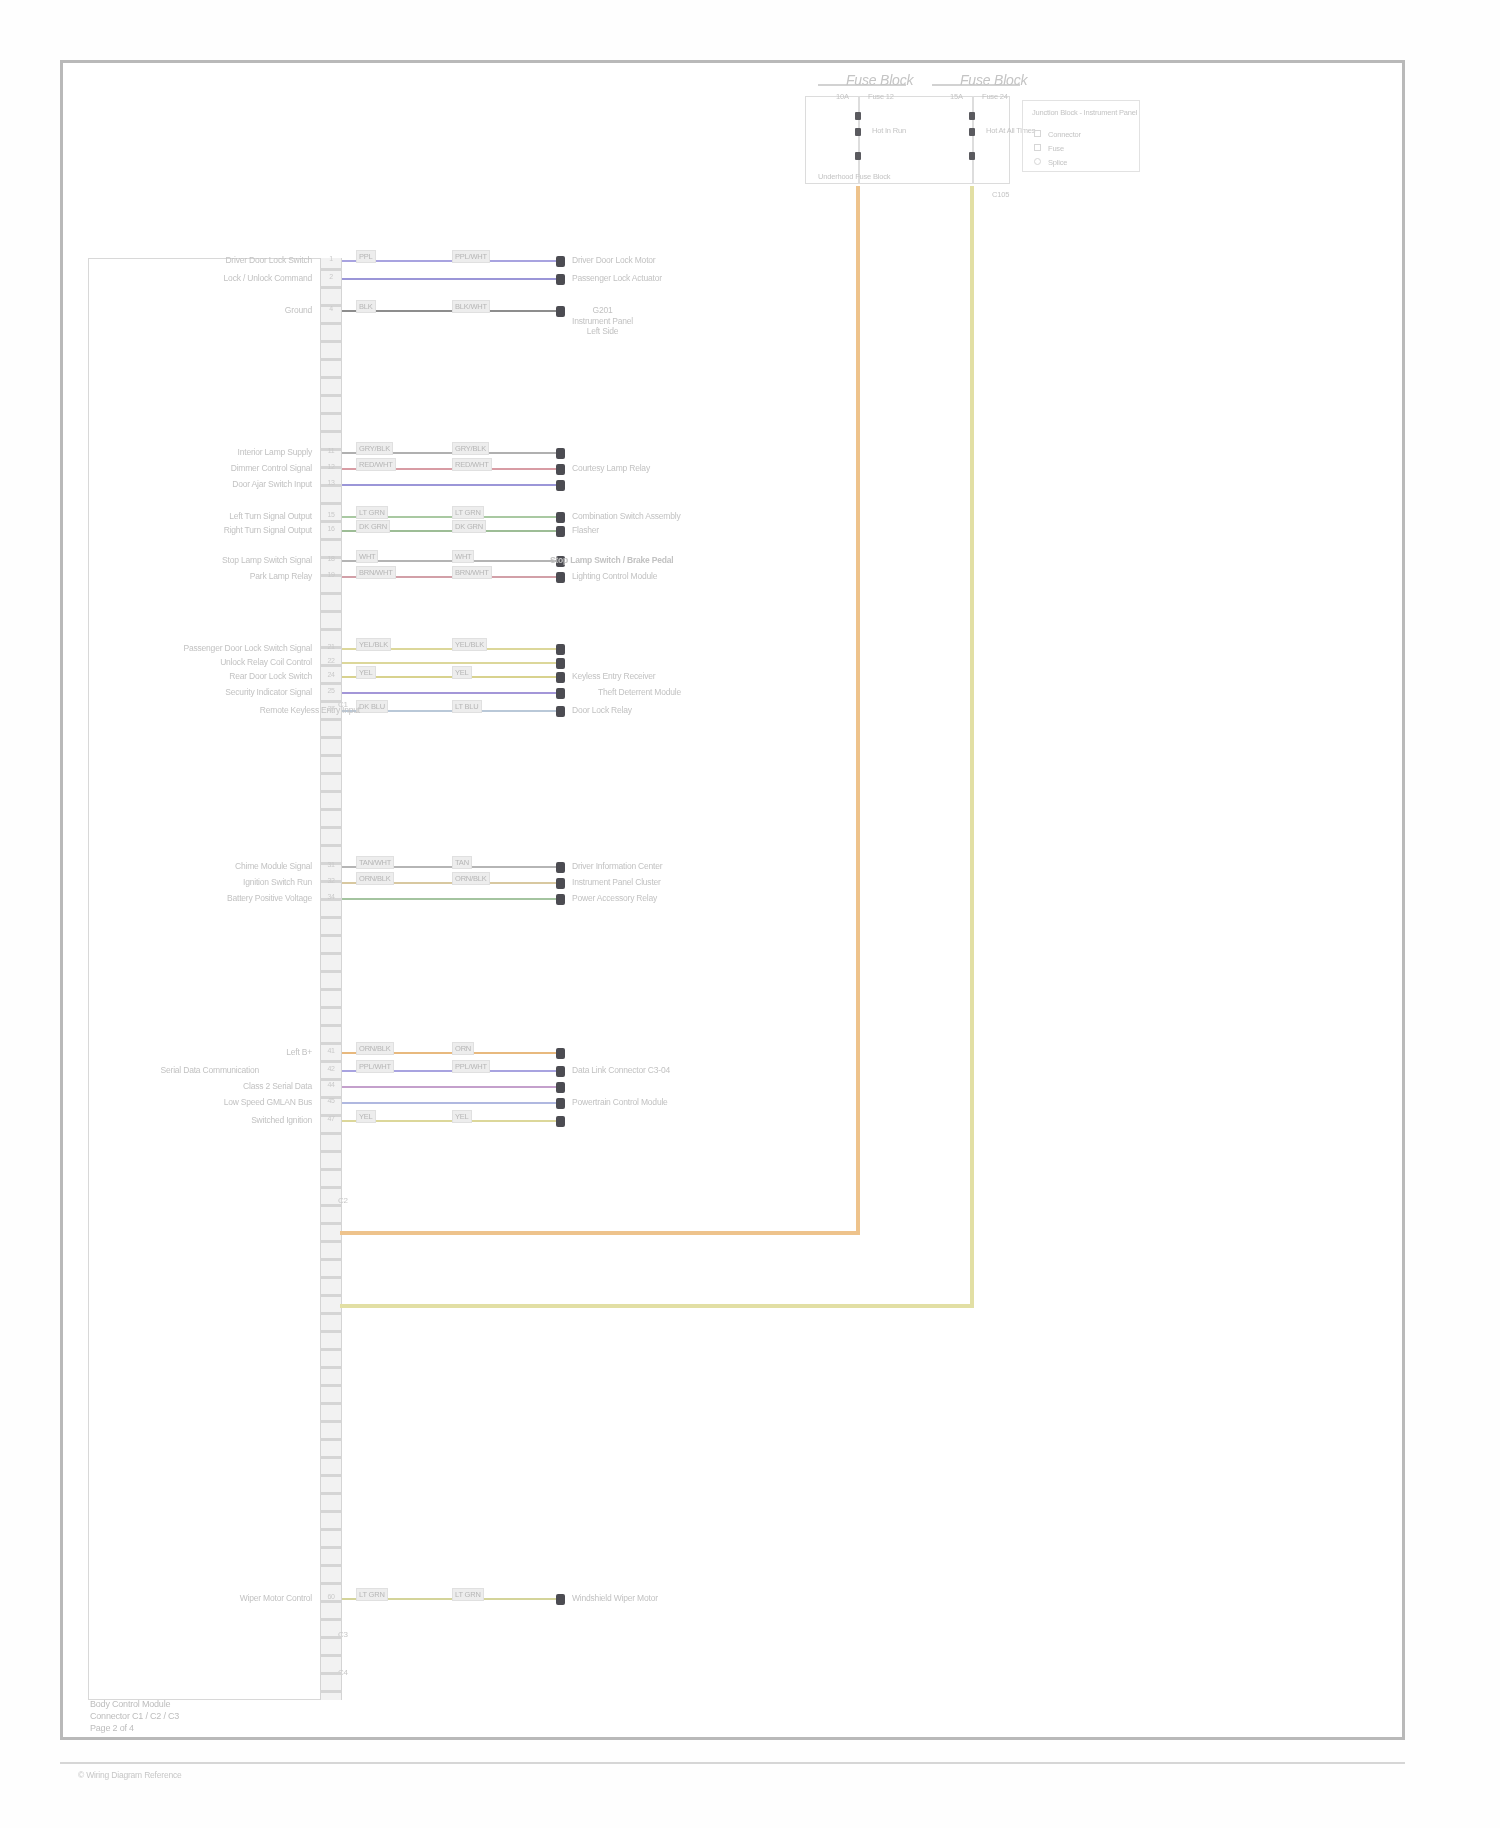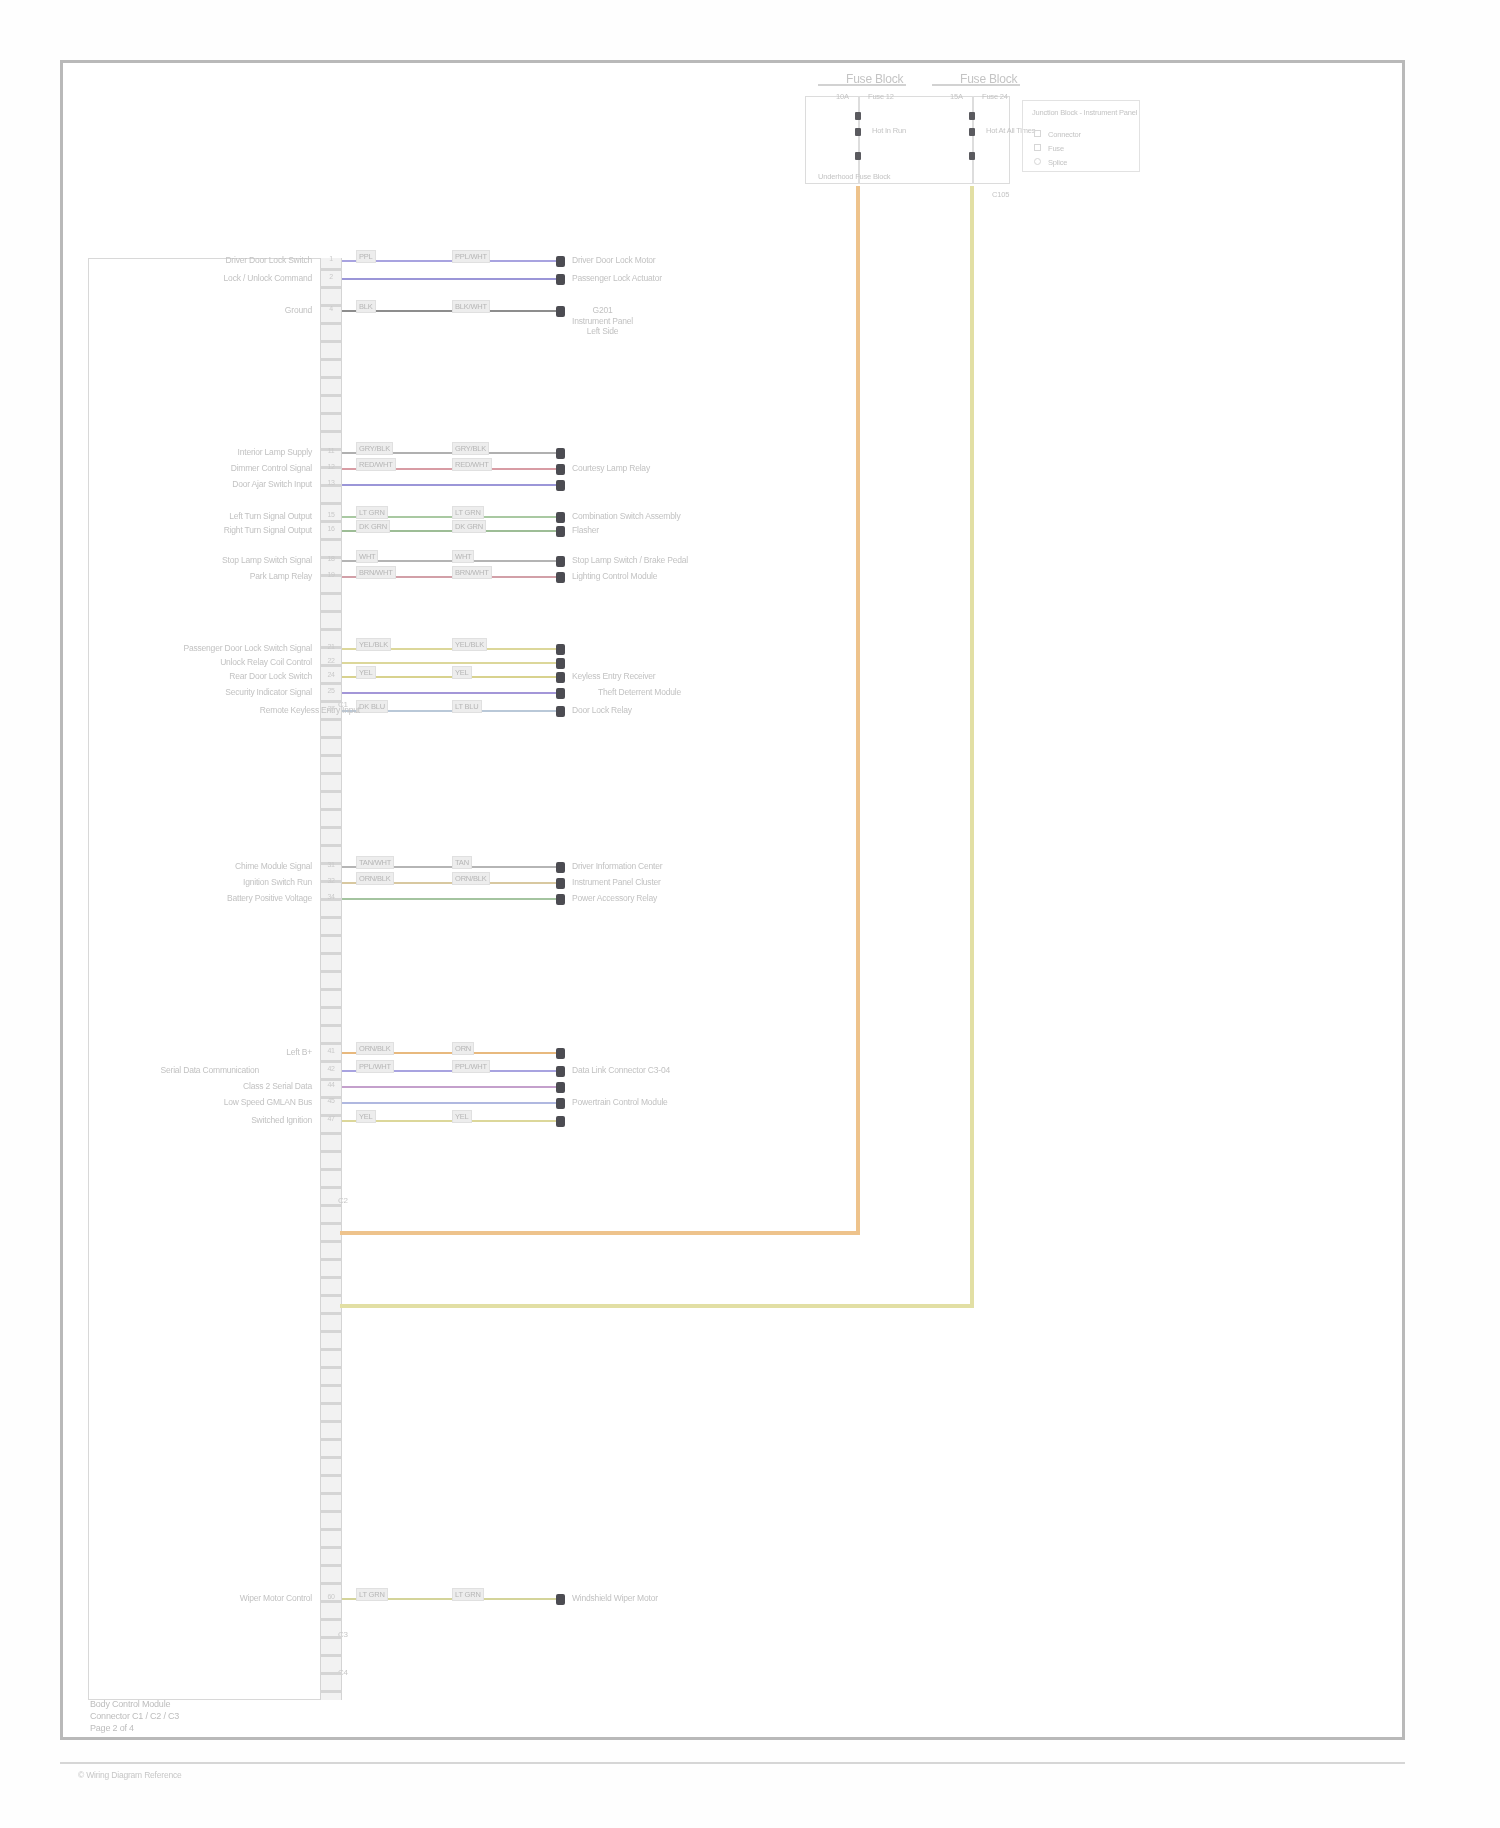"Fuse Block" .fuse-head { font-size: 12px -> 14px; font-style: none -> italic }
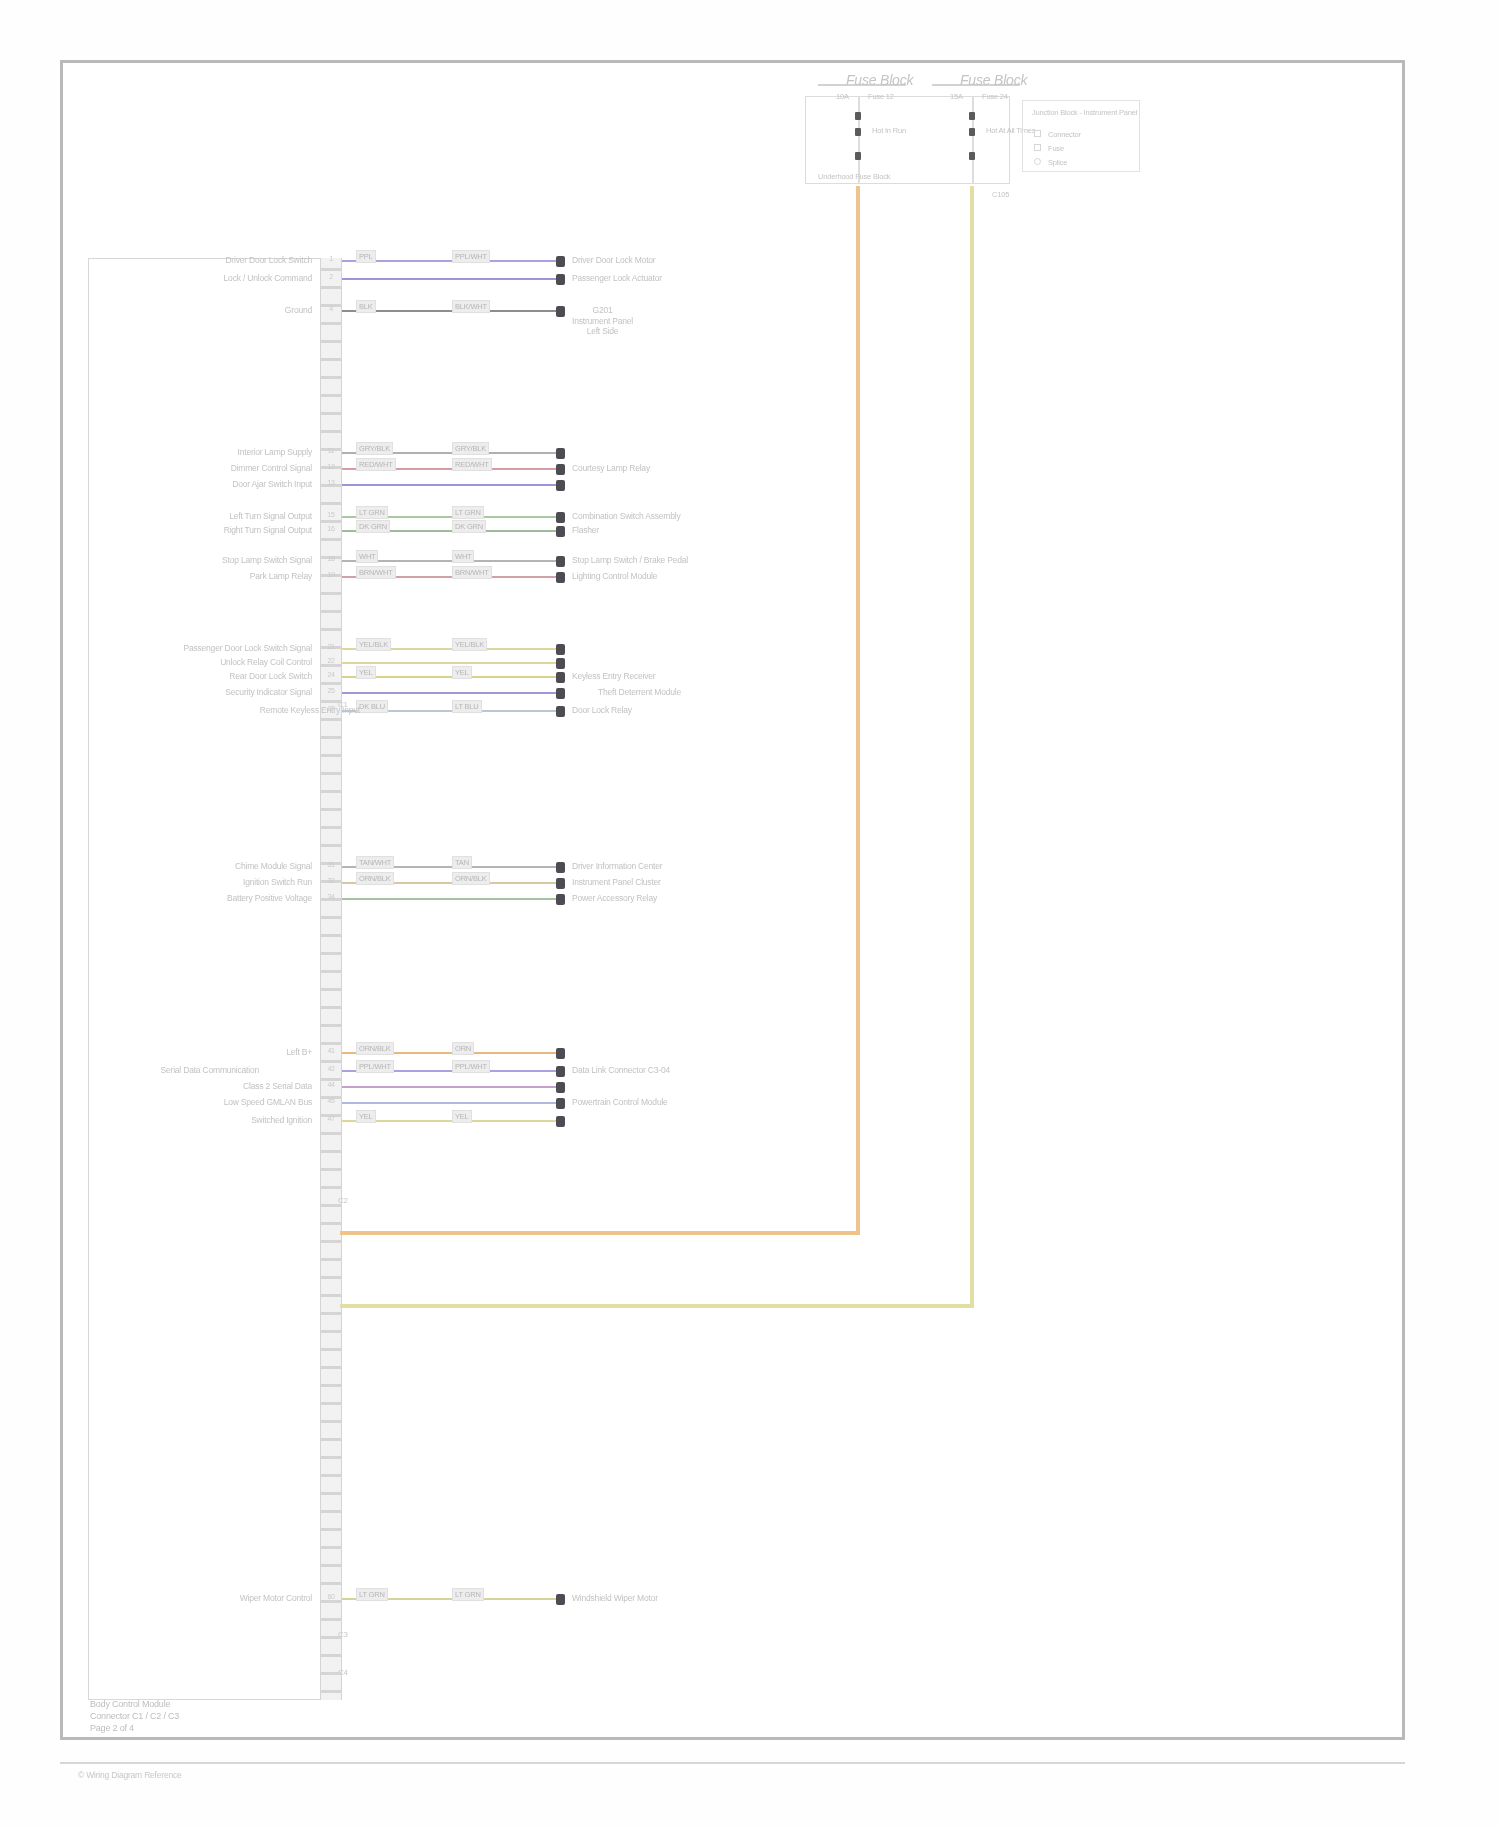"Stop Lamp Switch / Brake" div.lbl-right { font-weight: none -> bold; left: 572px -> 550px }
